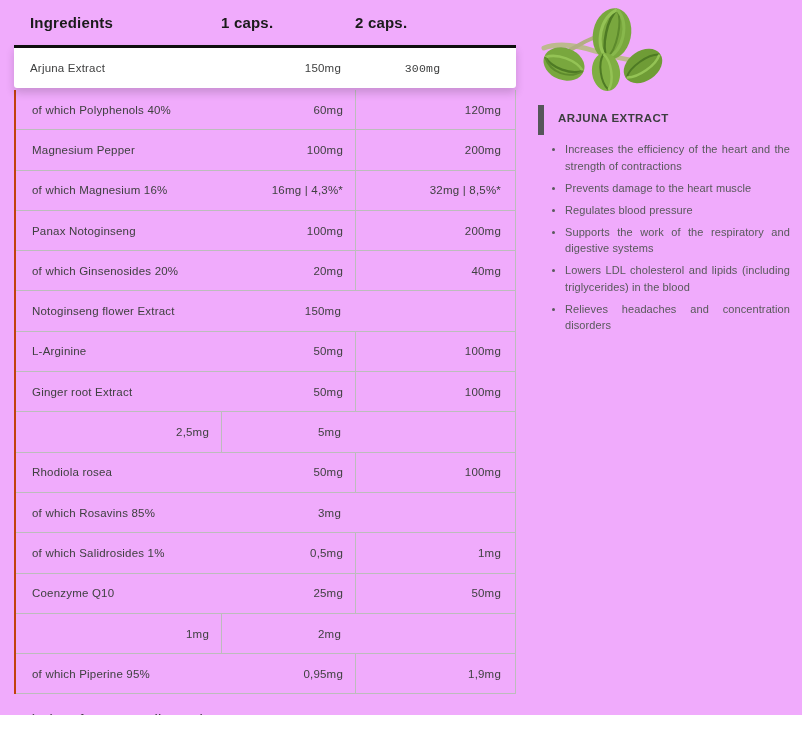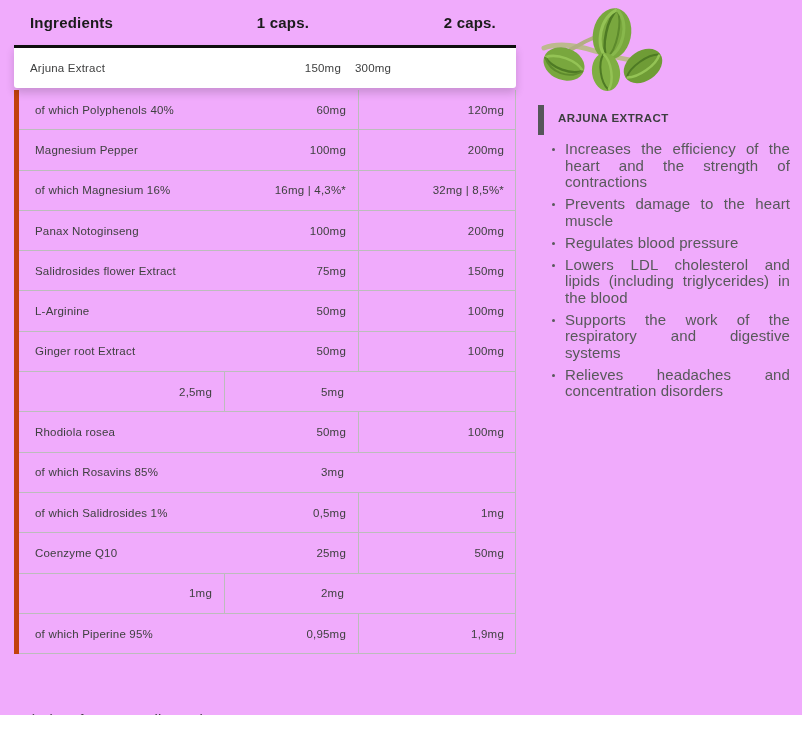"1 caps." .th-c1 { text-align: center -> none }
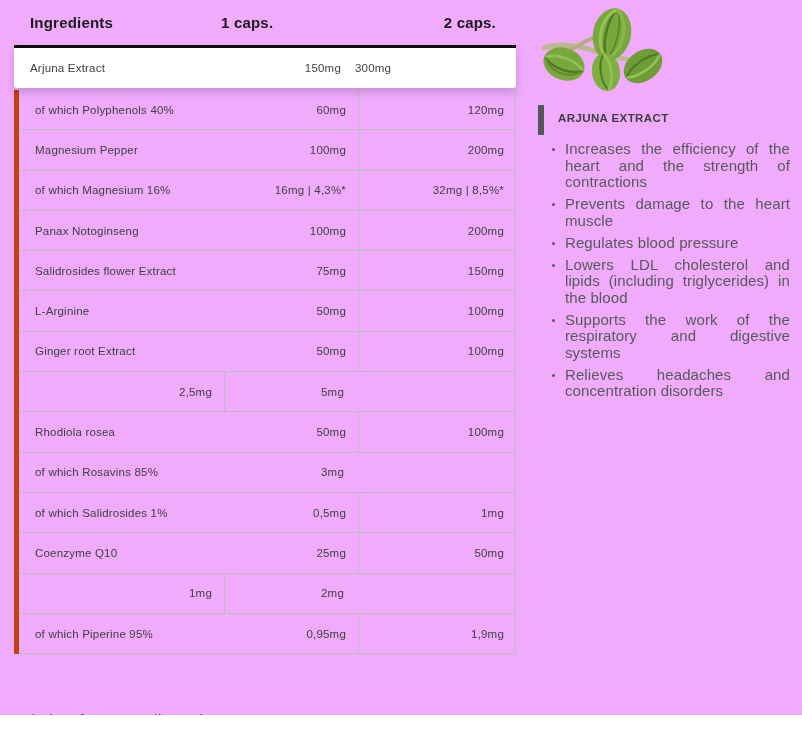"2 caps." .th-c2 { text-align: right -> left }
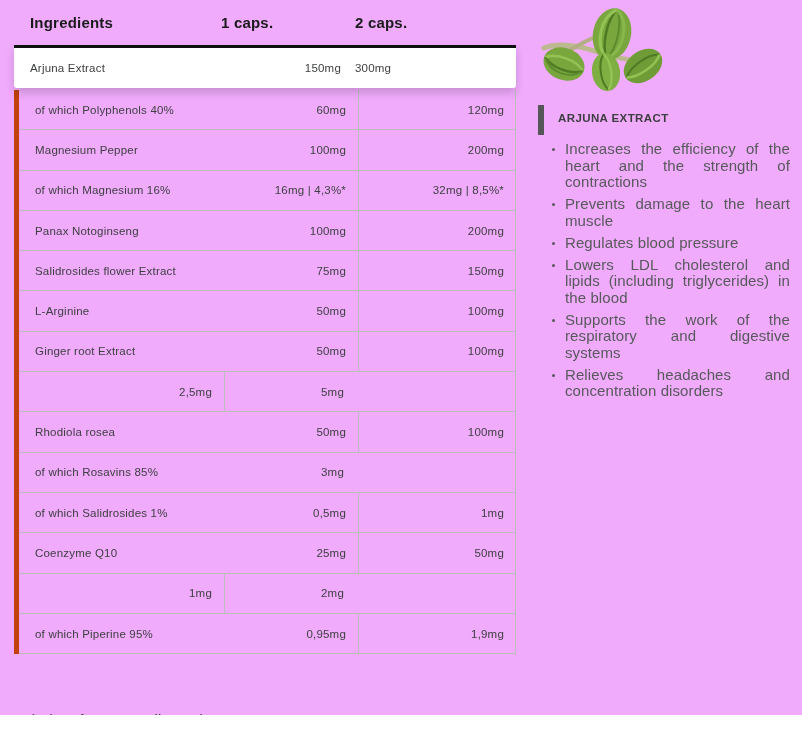"300mg" .hl-card .c-2 { font-family: none -> Liberation Mono, monospace; text-align: left -> center }
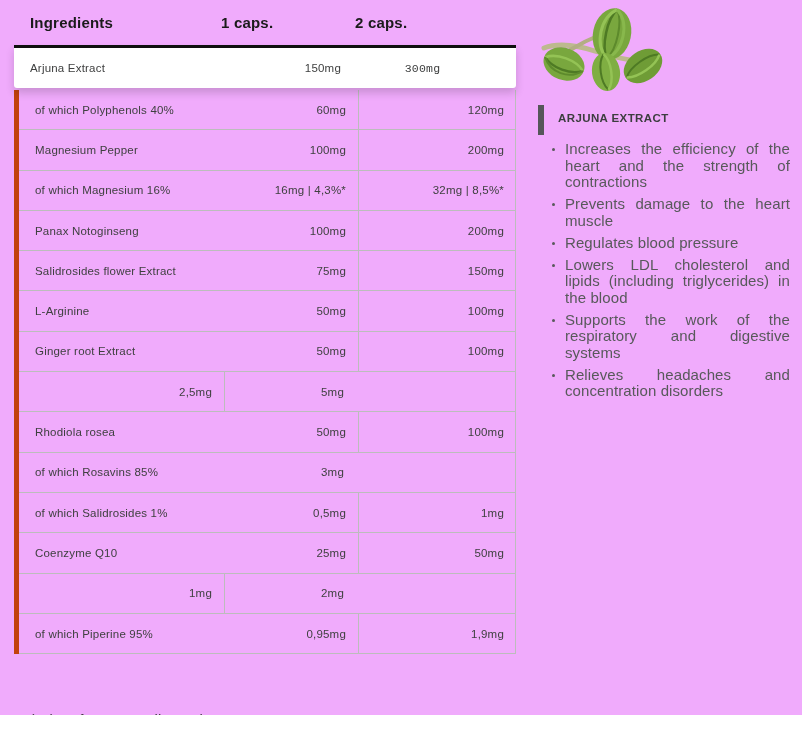"of which Polyphenols 40%" .tbody { border-left: 5px solid #c2410c -> 2px solid #c2410c }
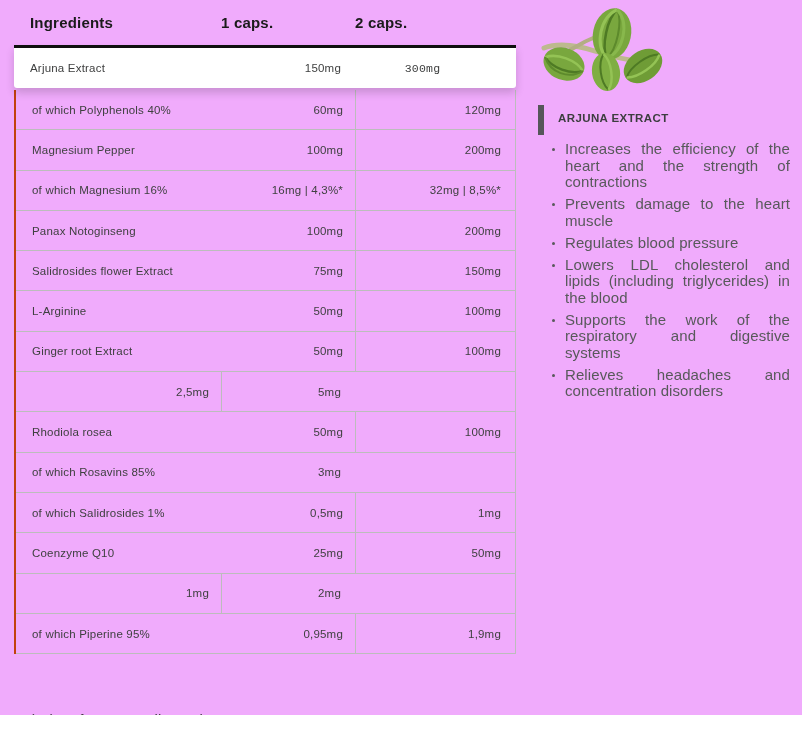"Increases the efficiency of the" .bullet-text { font-size: 15px -> 11px }
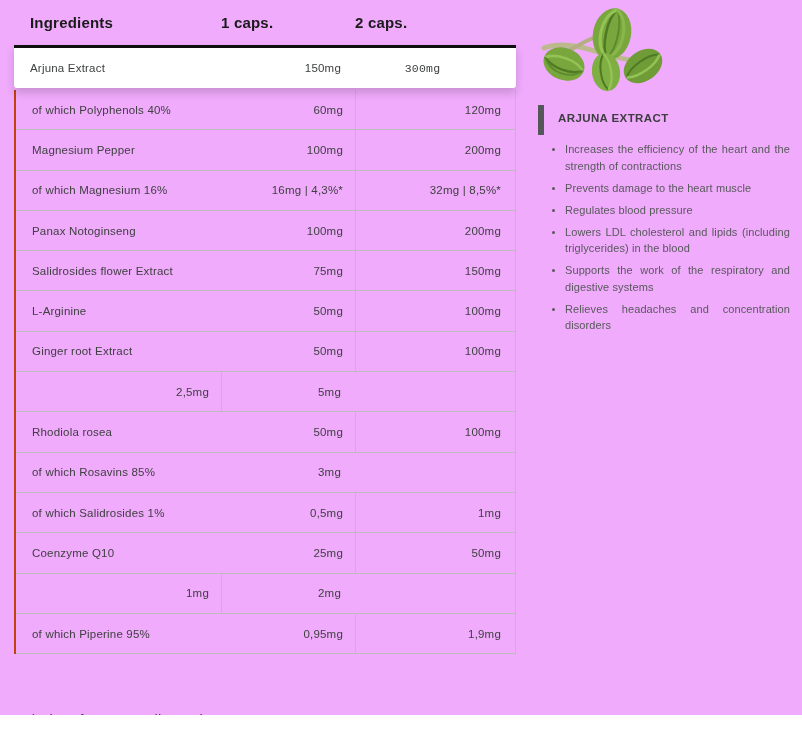"of which Ginsenosides 20%" div.row { html: none -> <div> <div>of which Ginsenosides 20%</div> <div>20mg</div> <div>40mg</div> </div> }
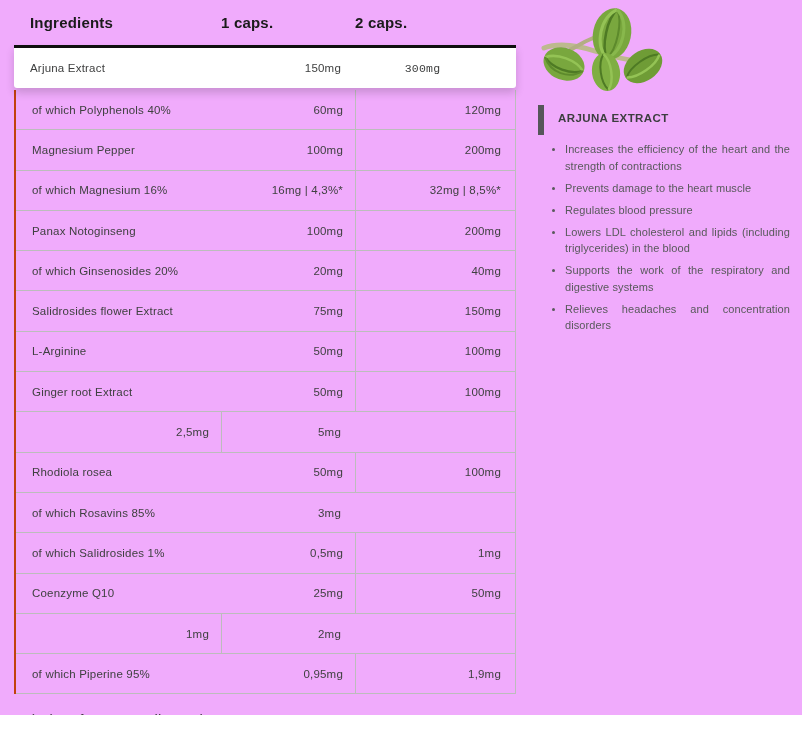"Lowers LDL cholesterol and lipids" li.bullet-item { order: before "Supports the work of the" -> after "Supports the work of the" }
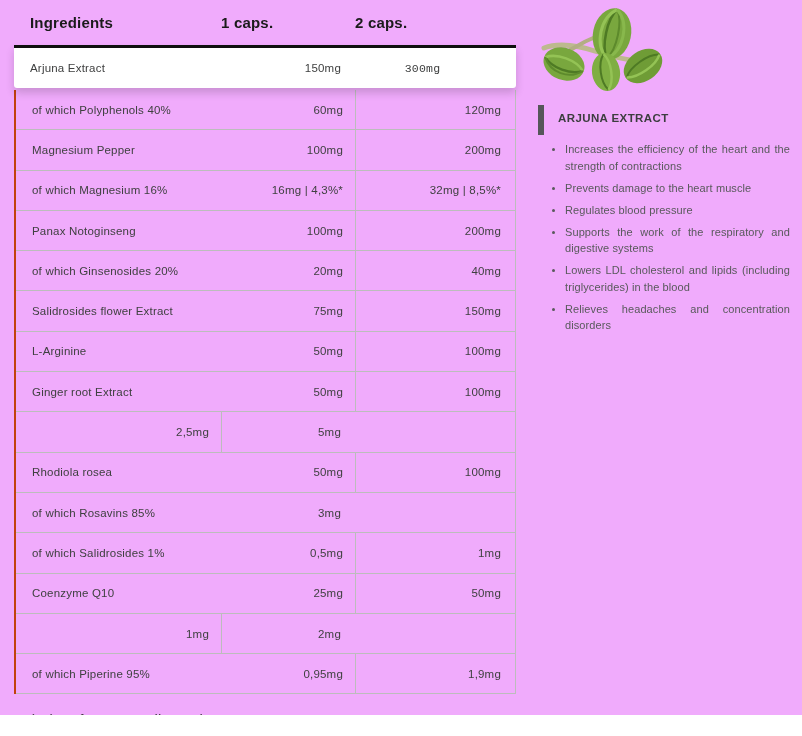"Salidrosides flower Extract" div.cell { text: Salidrosides -> Notoginseng }
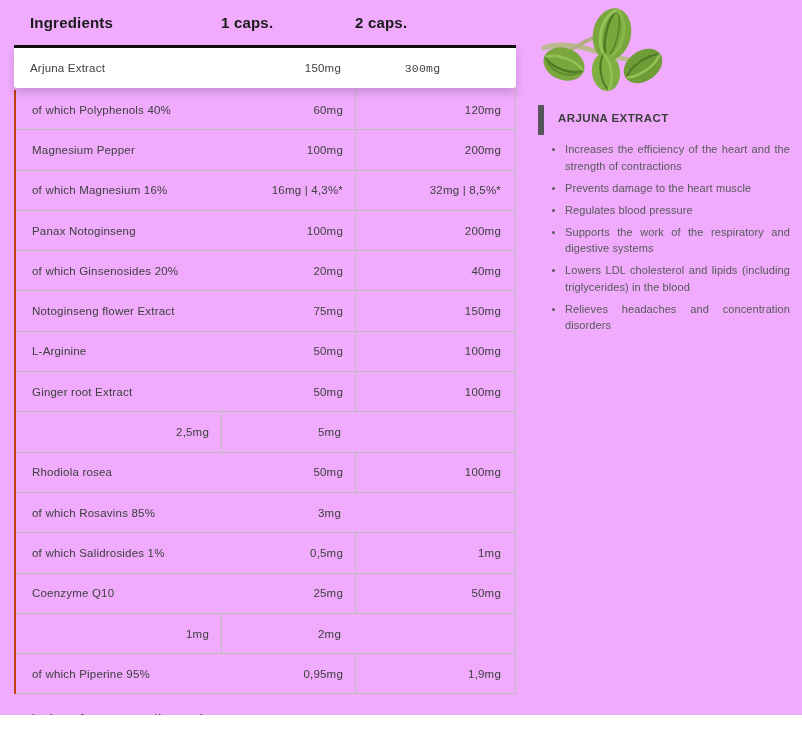"75mg" div.cell { html: <div>75mg</div> -> none }
